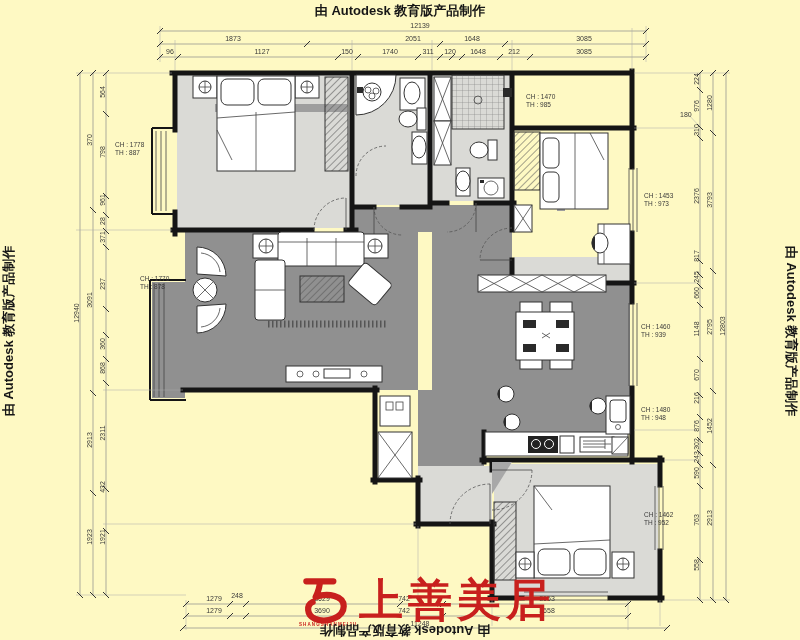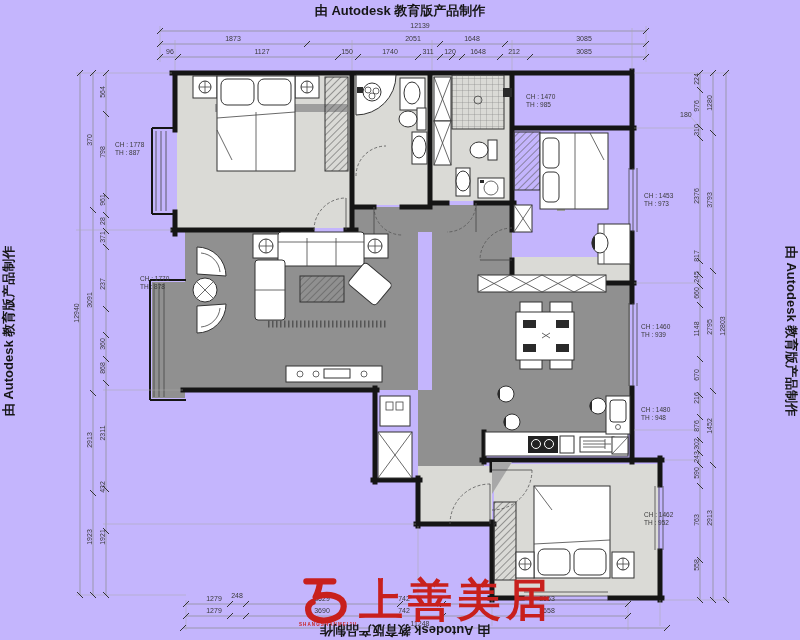"由 Autodesk 教育版产品制作" #canvas { background: #c4b5fd -> #fef9c3 }
